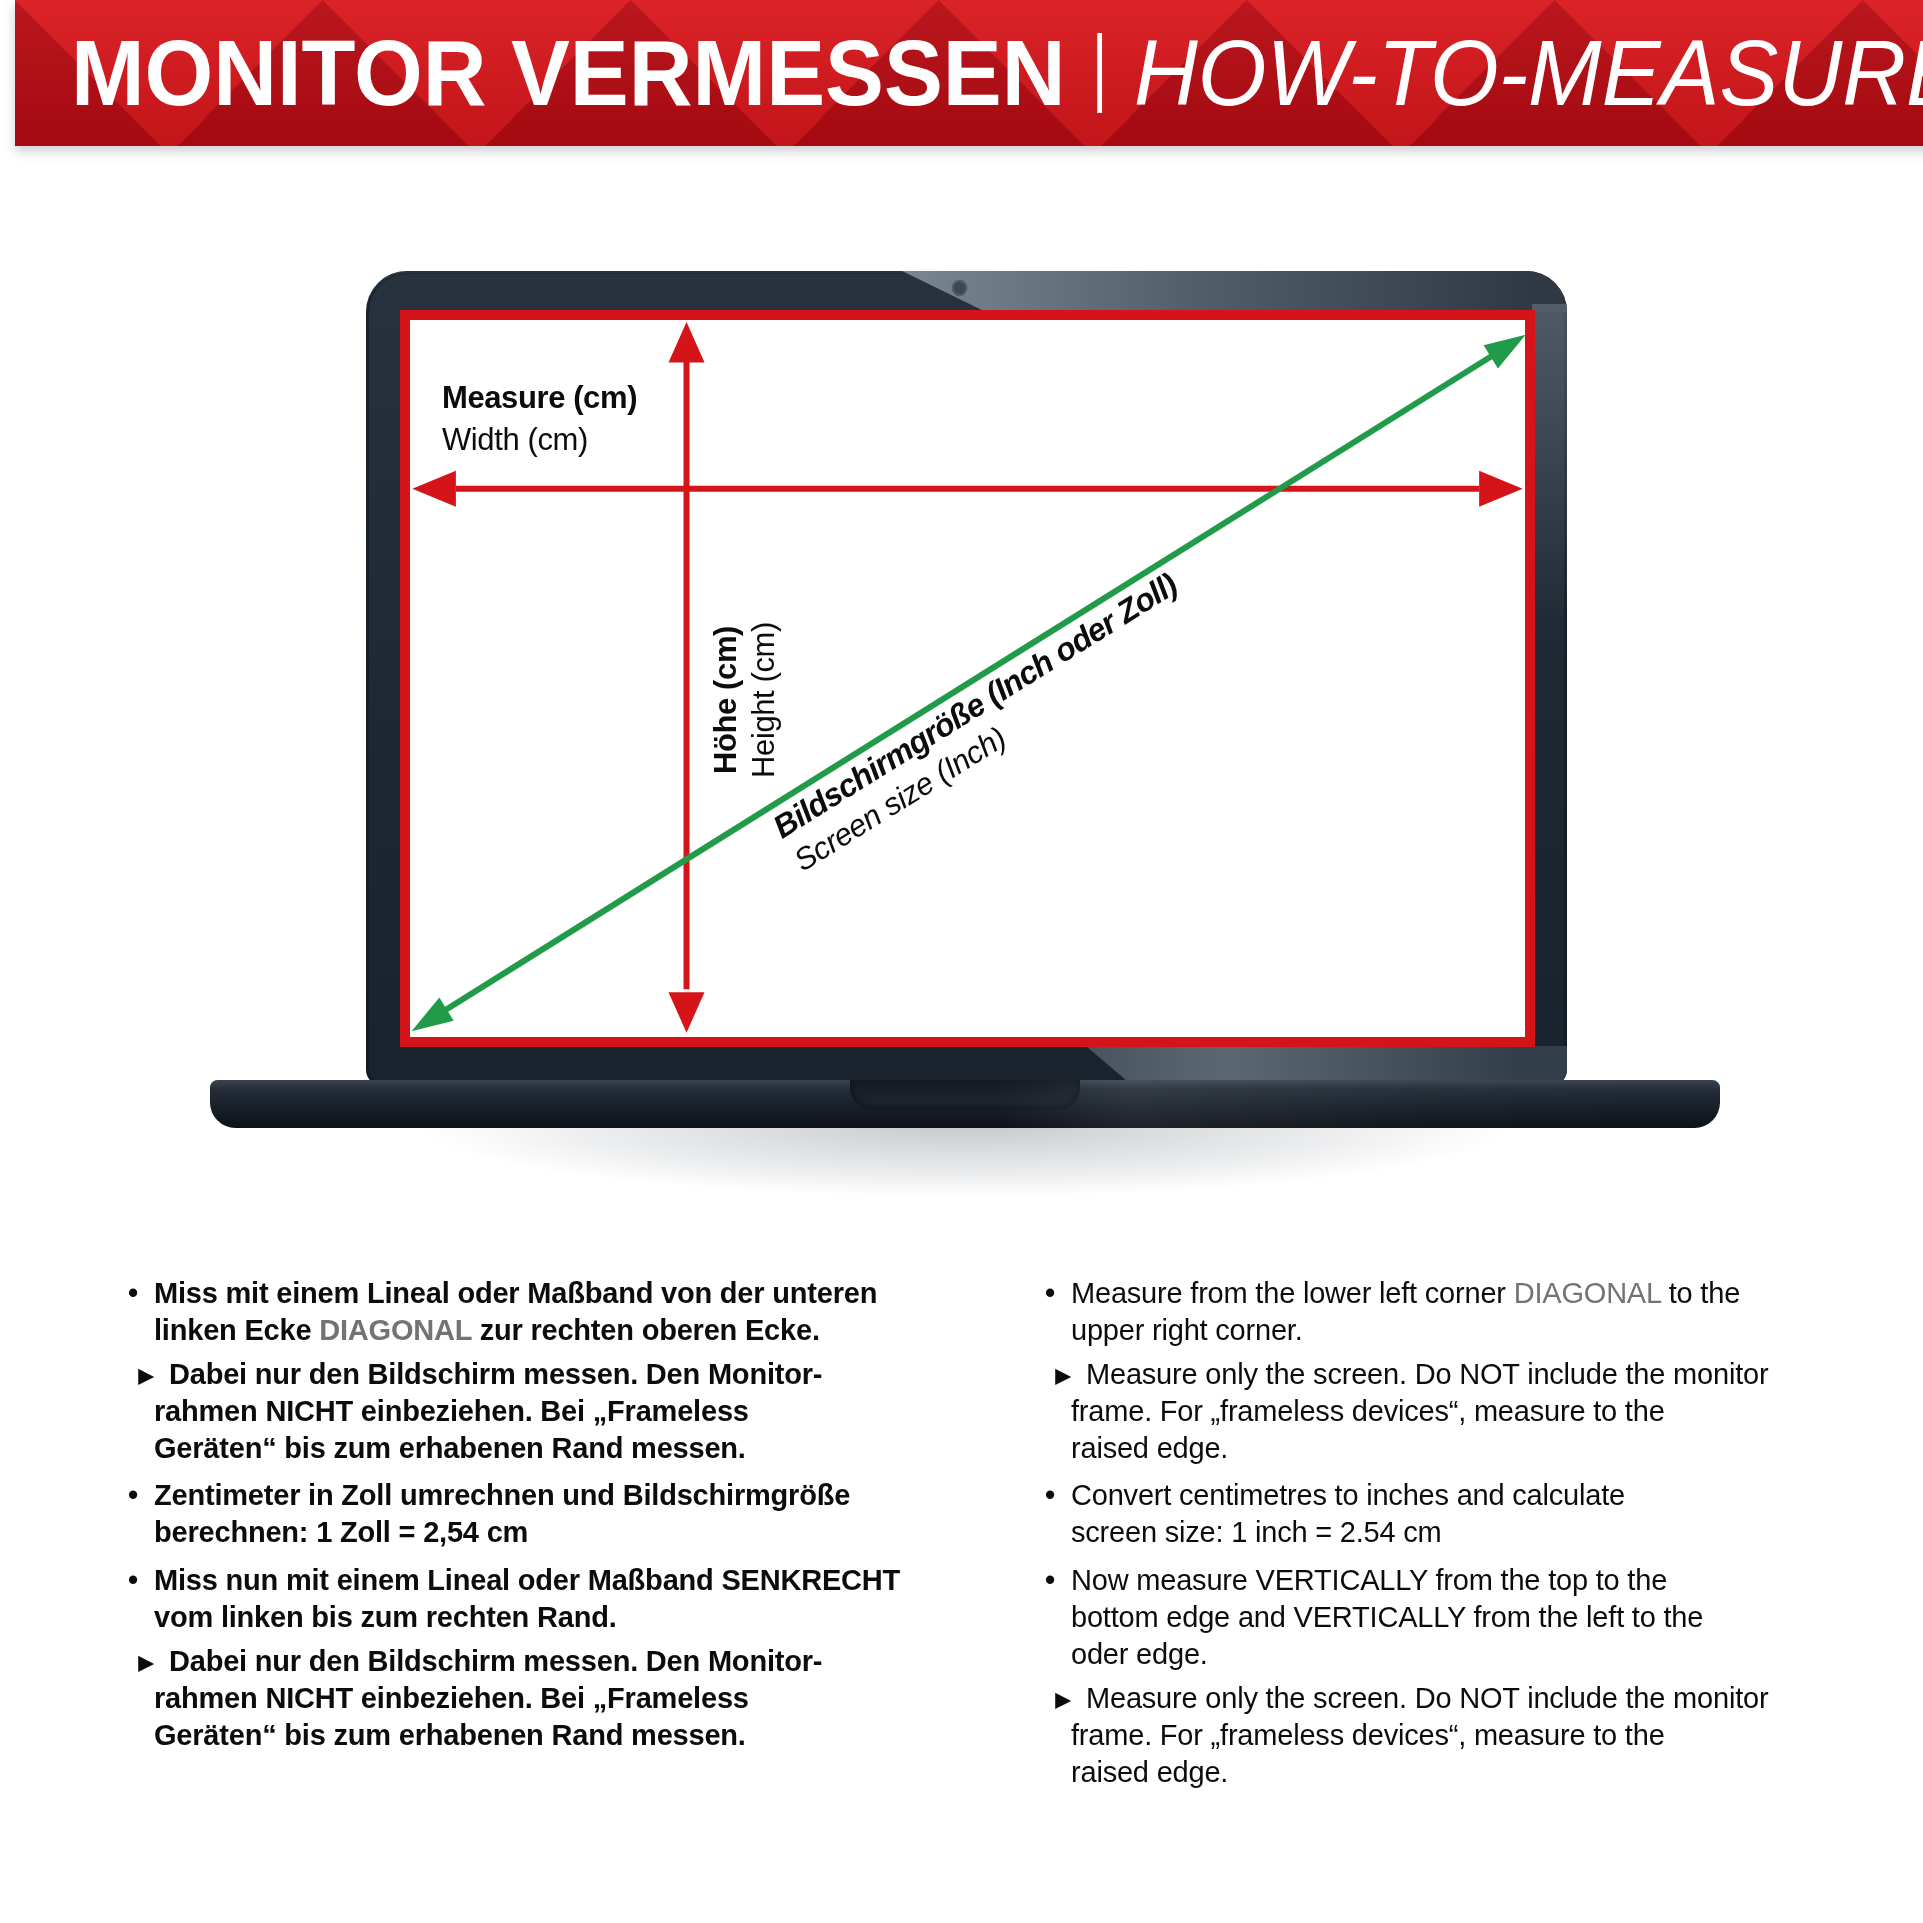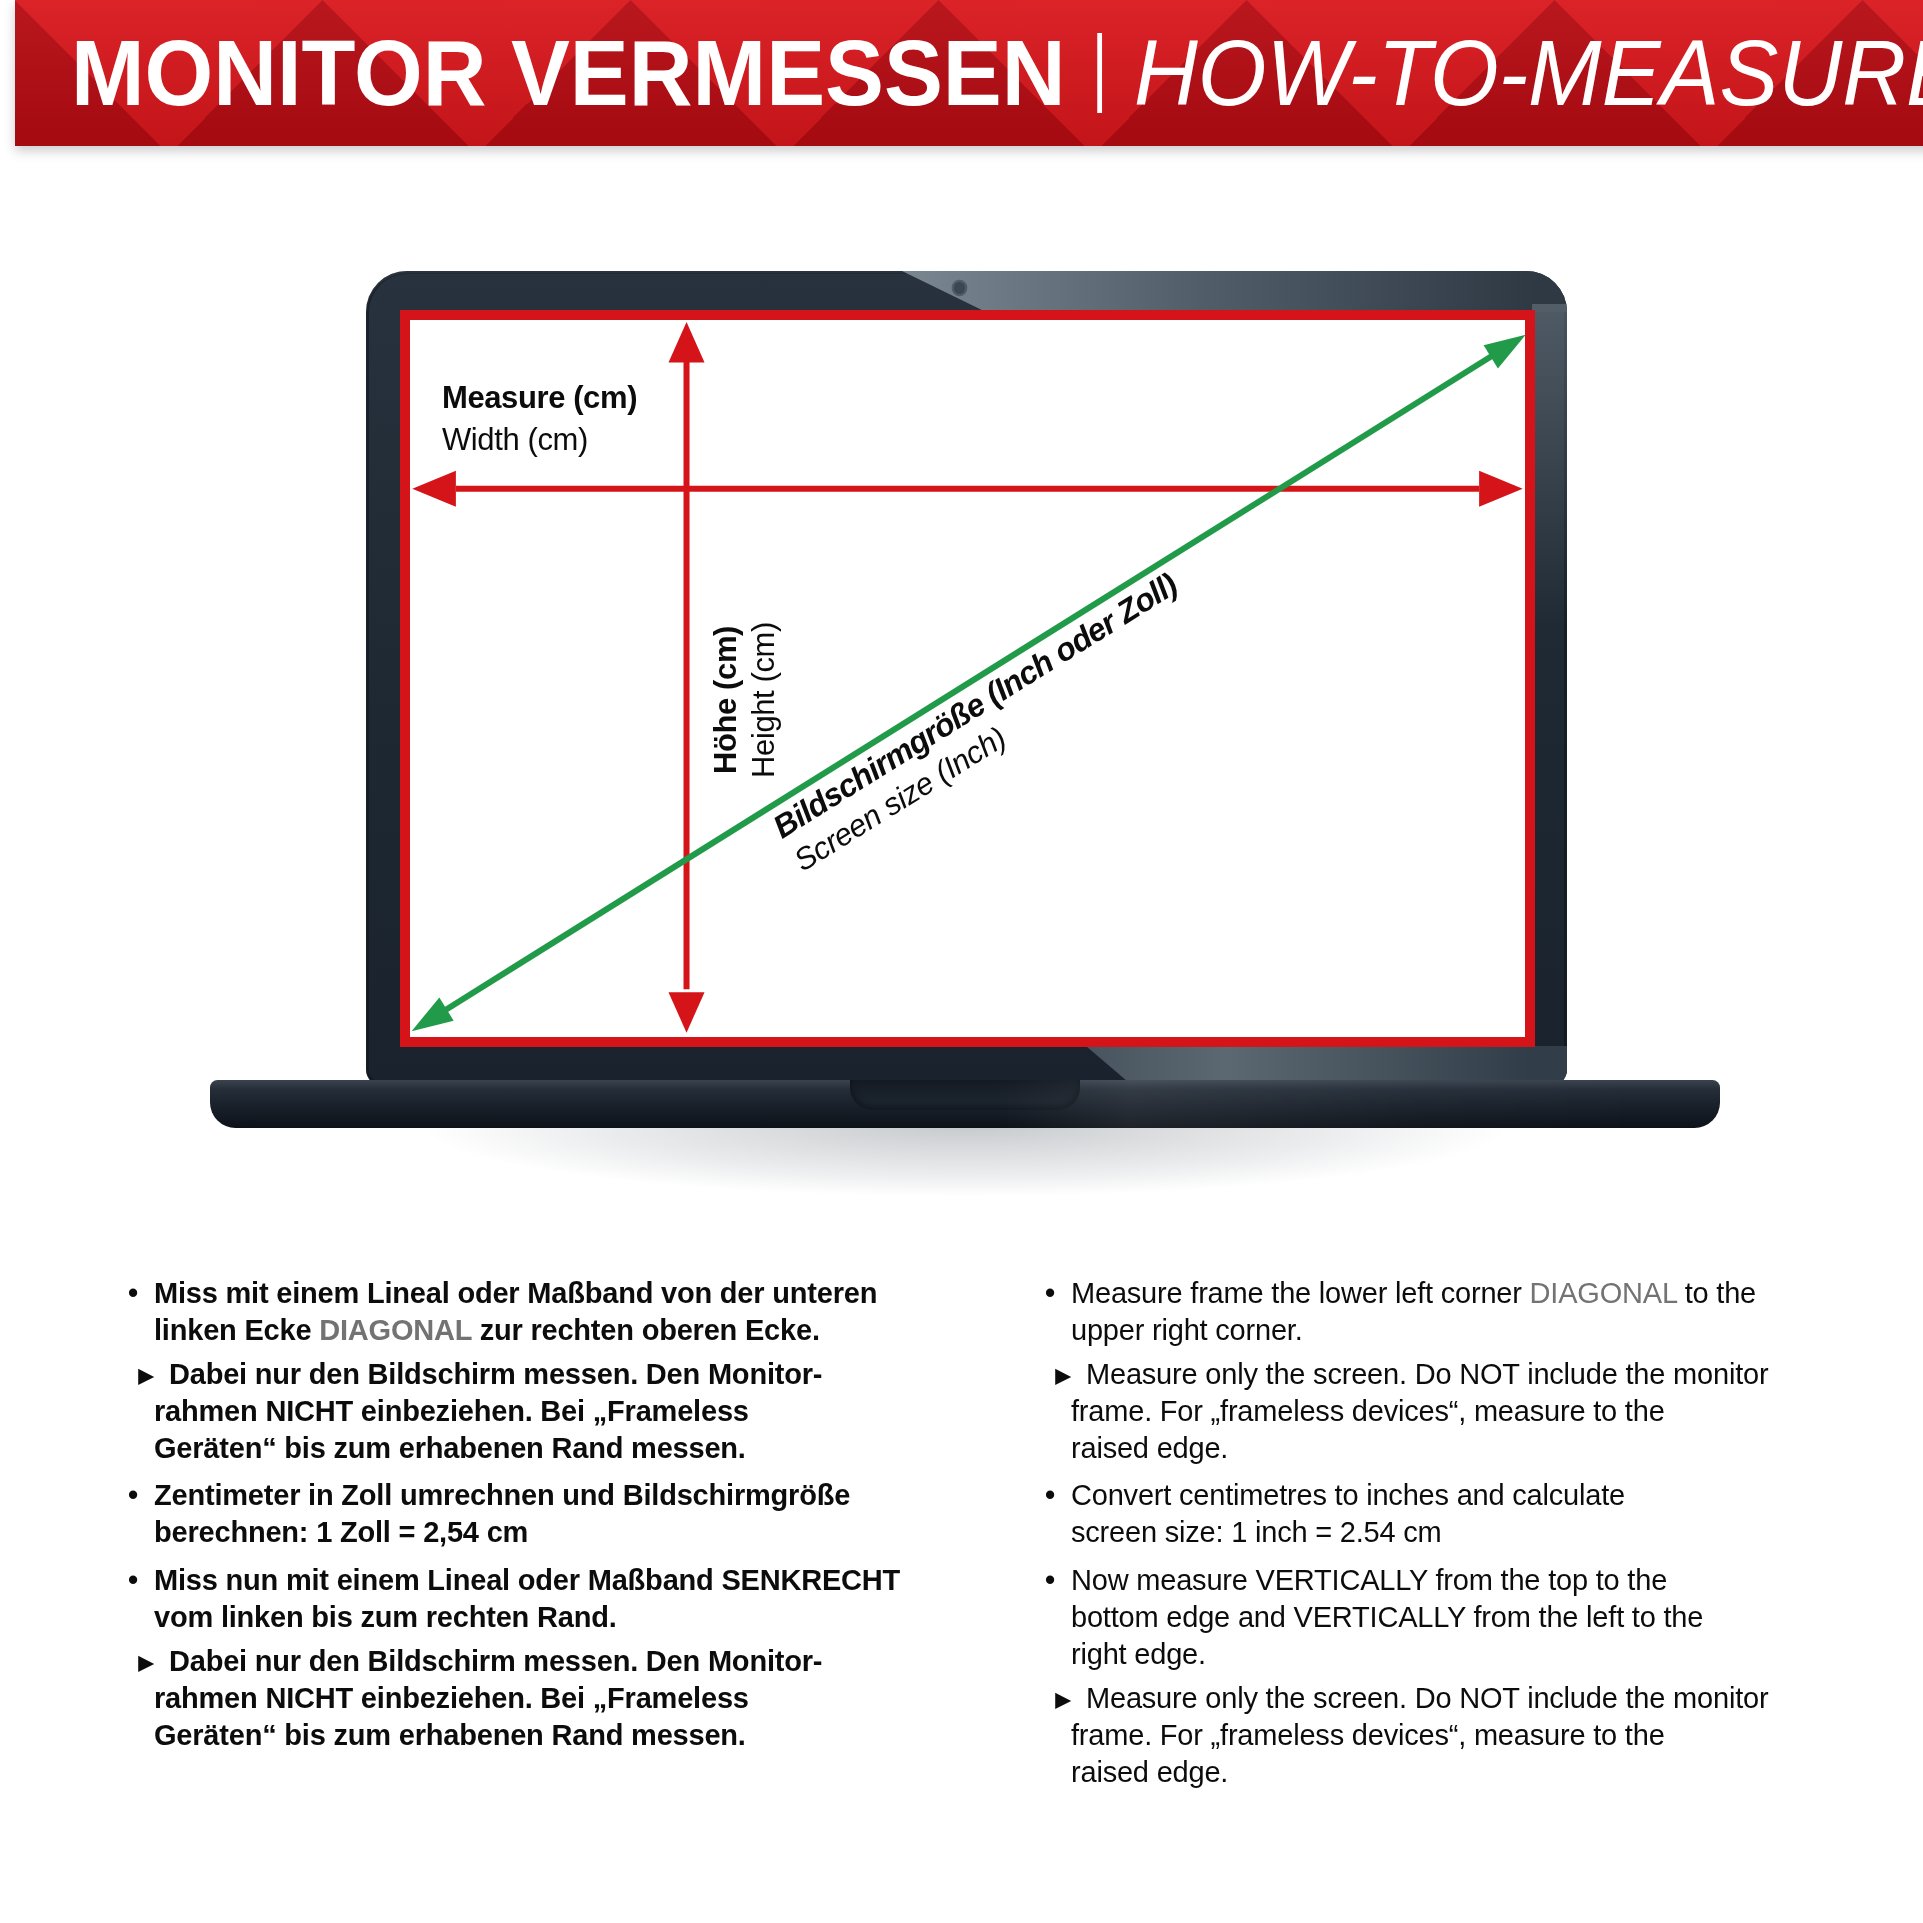"Measure frame the lower left" span { text: frame -> from }
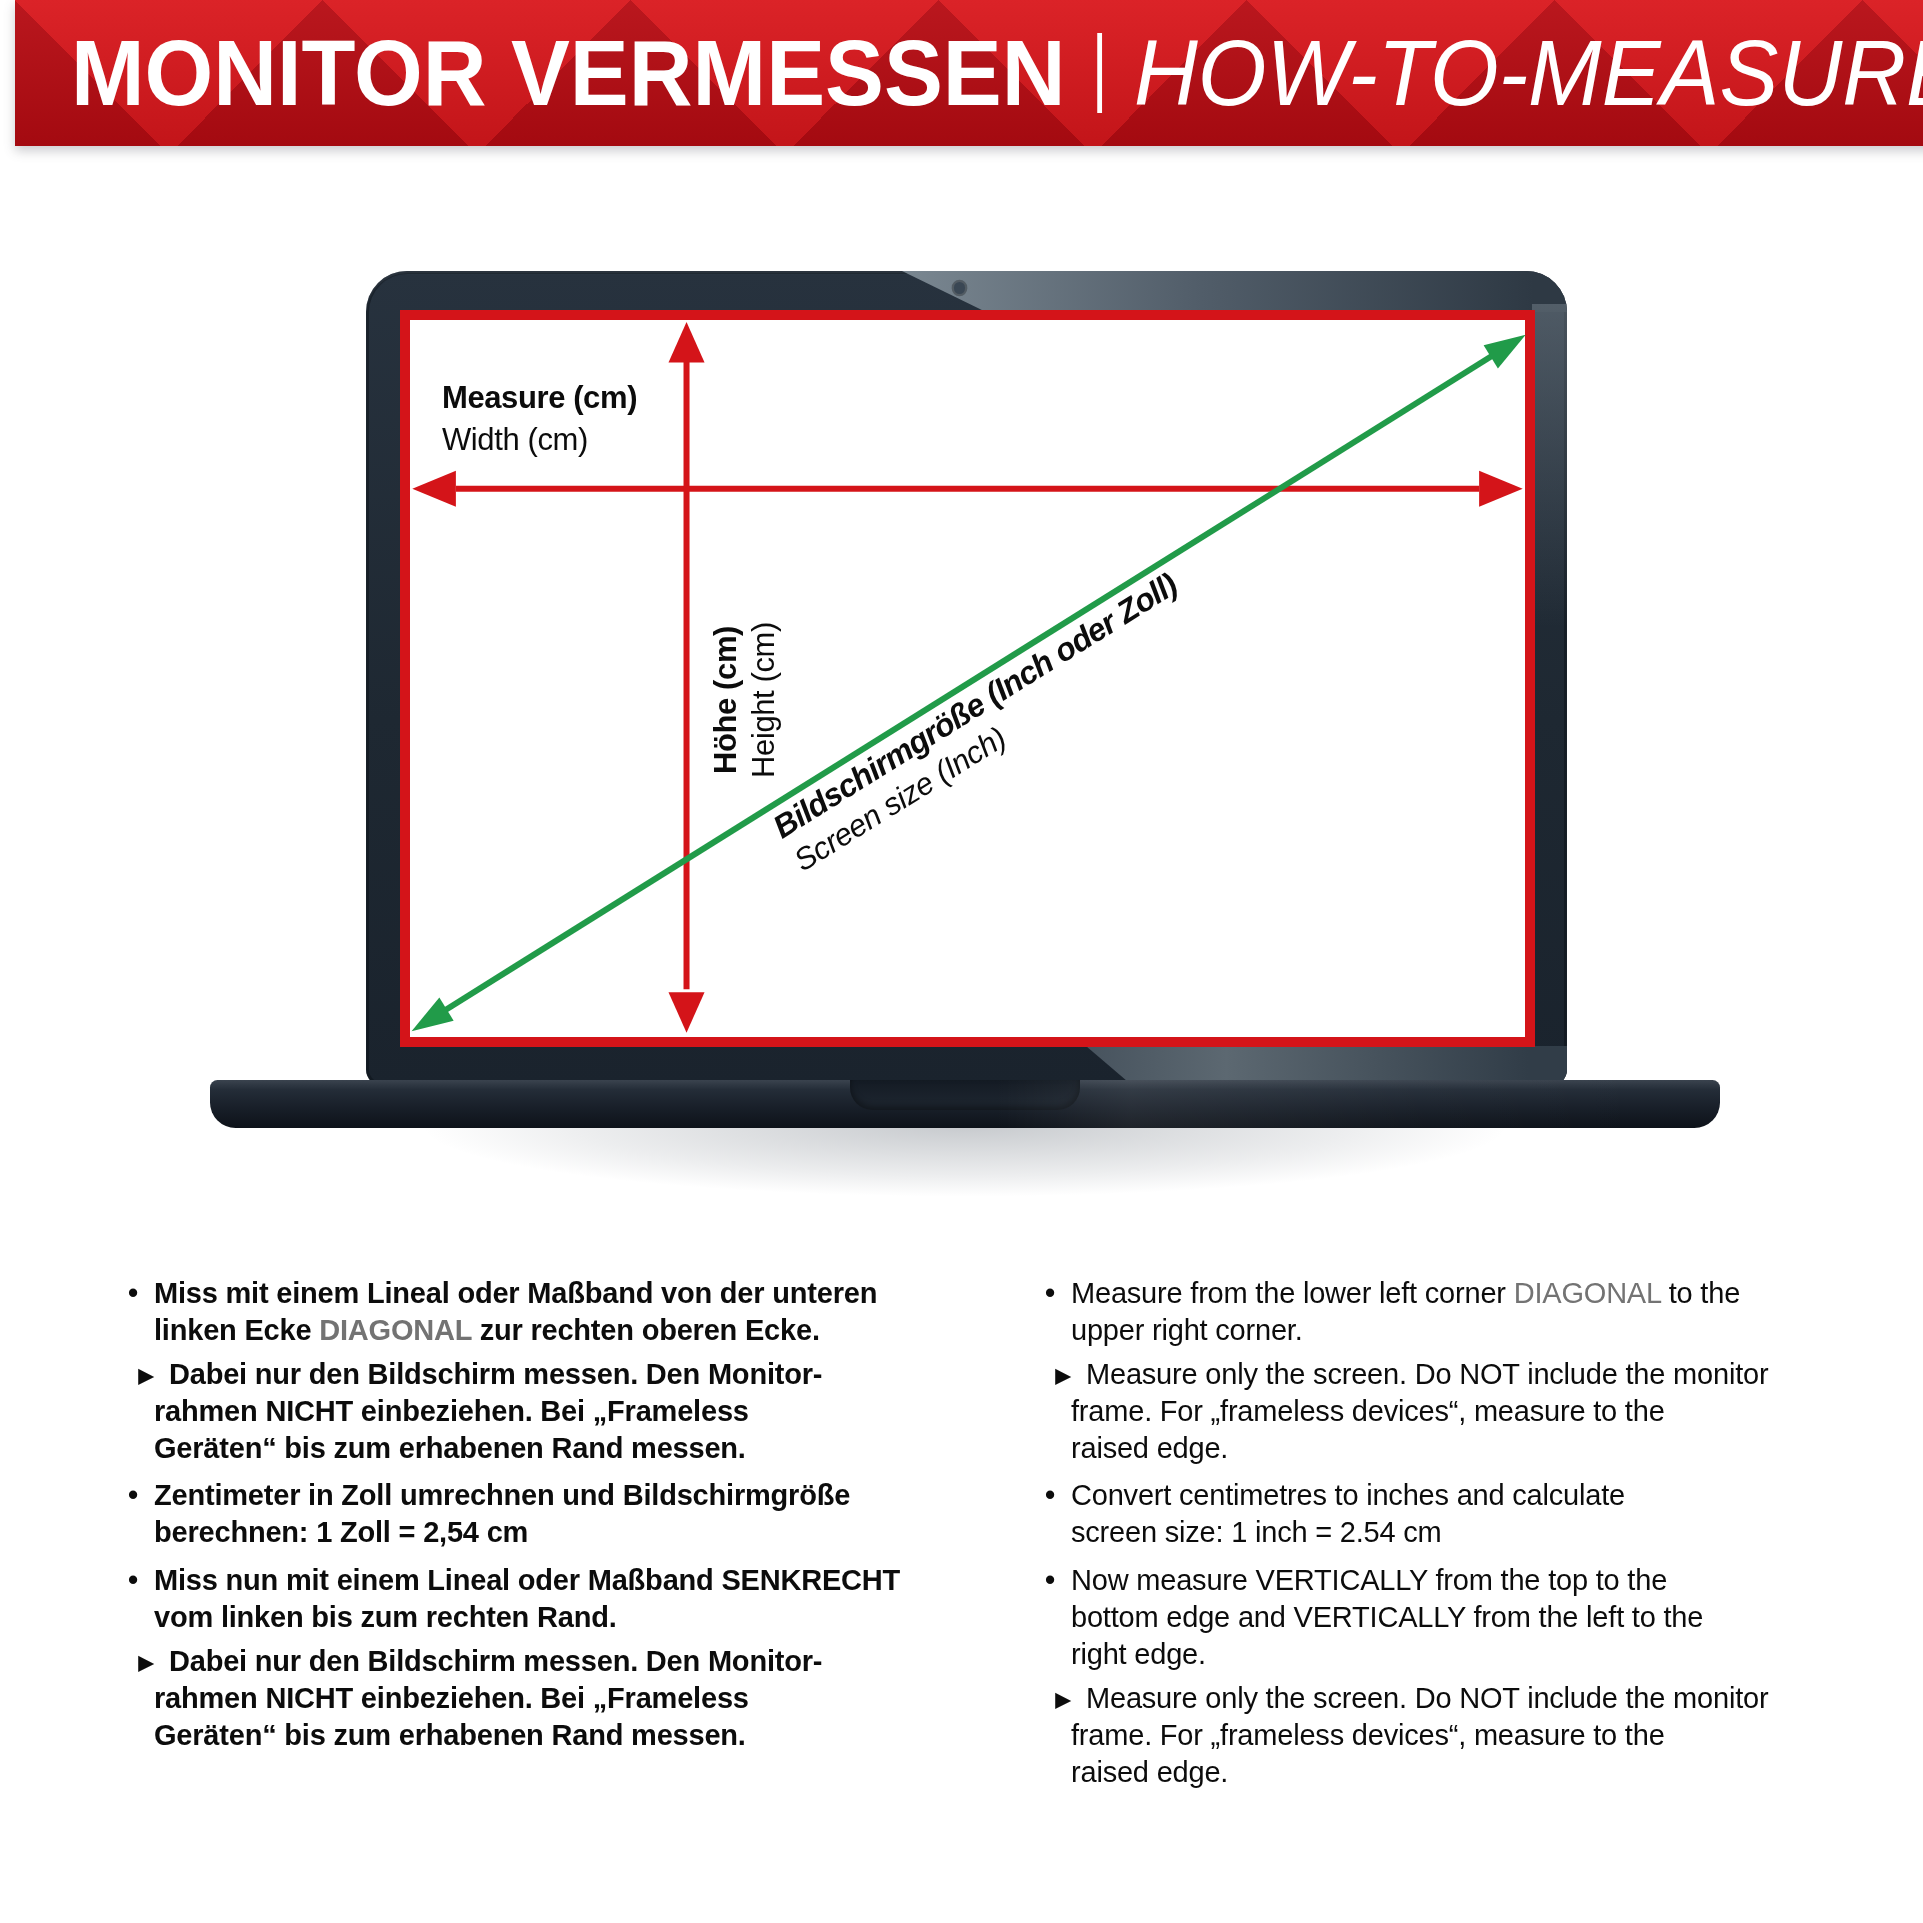"right edge." span { text: right -> oder }
